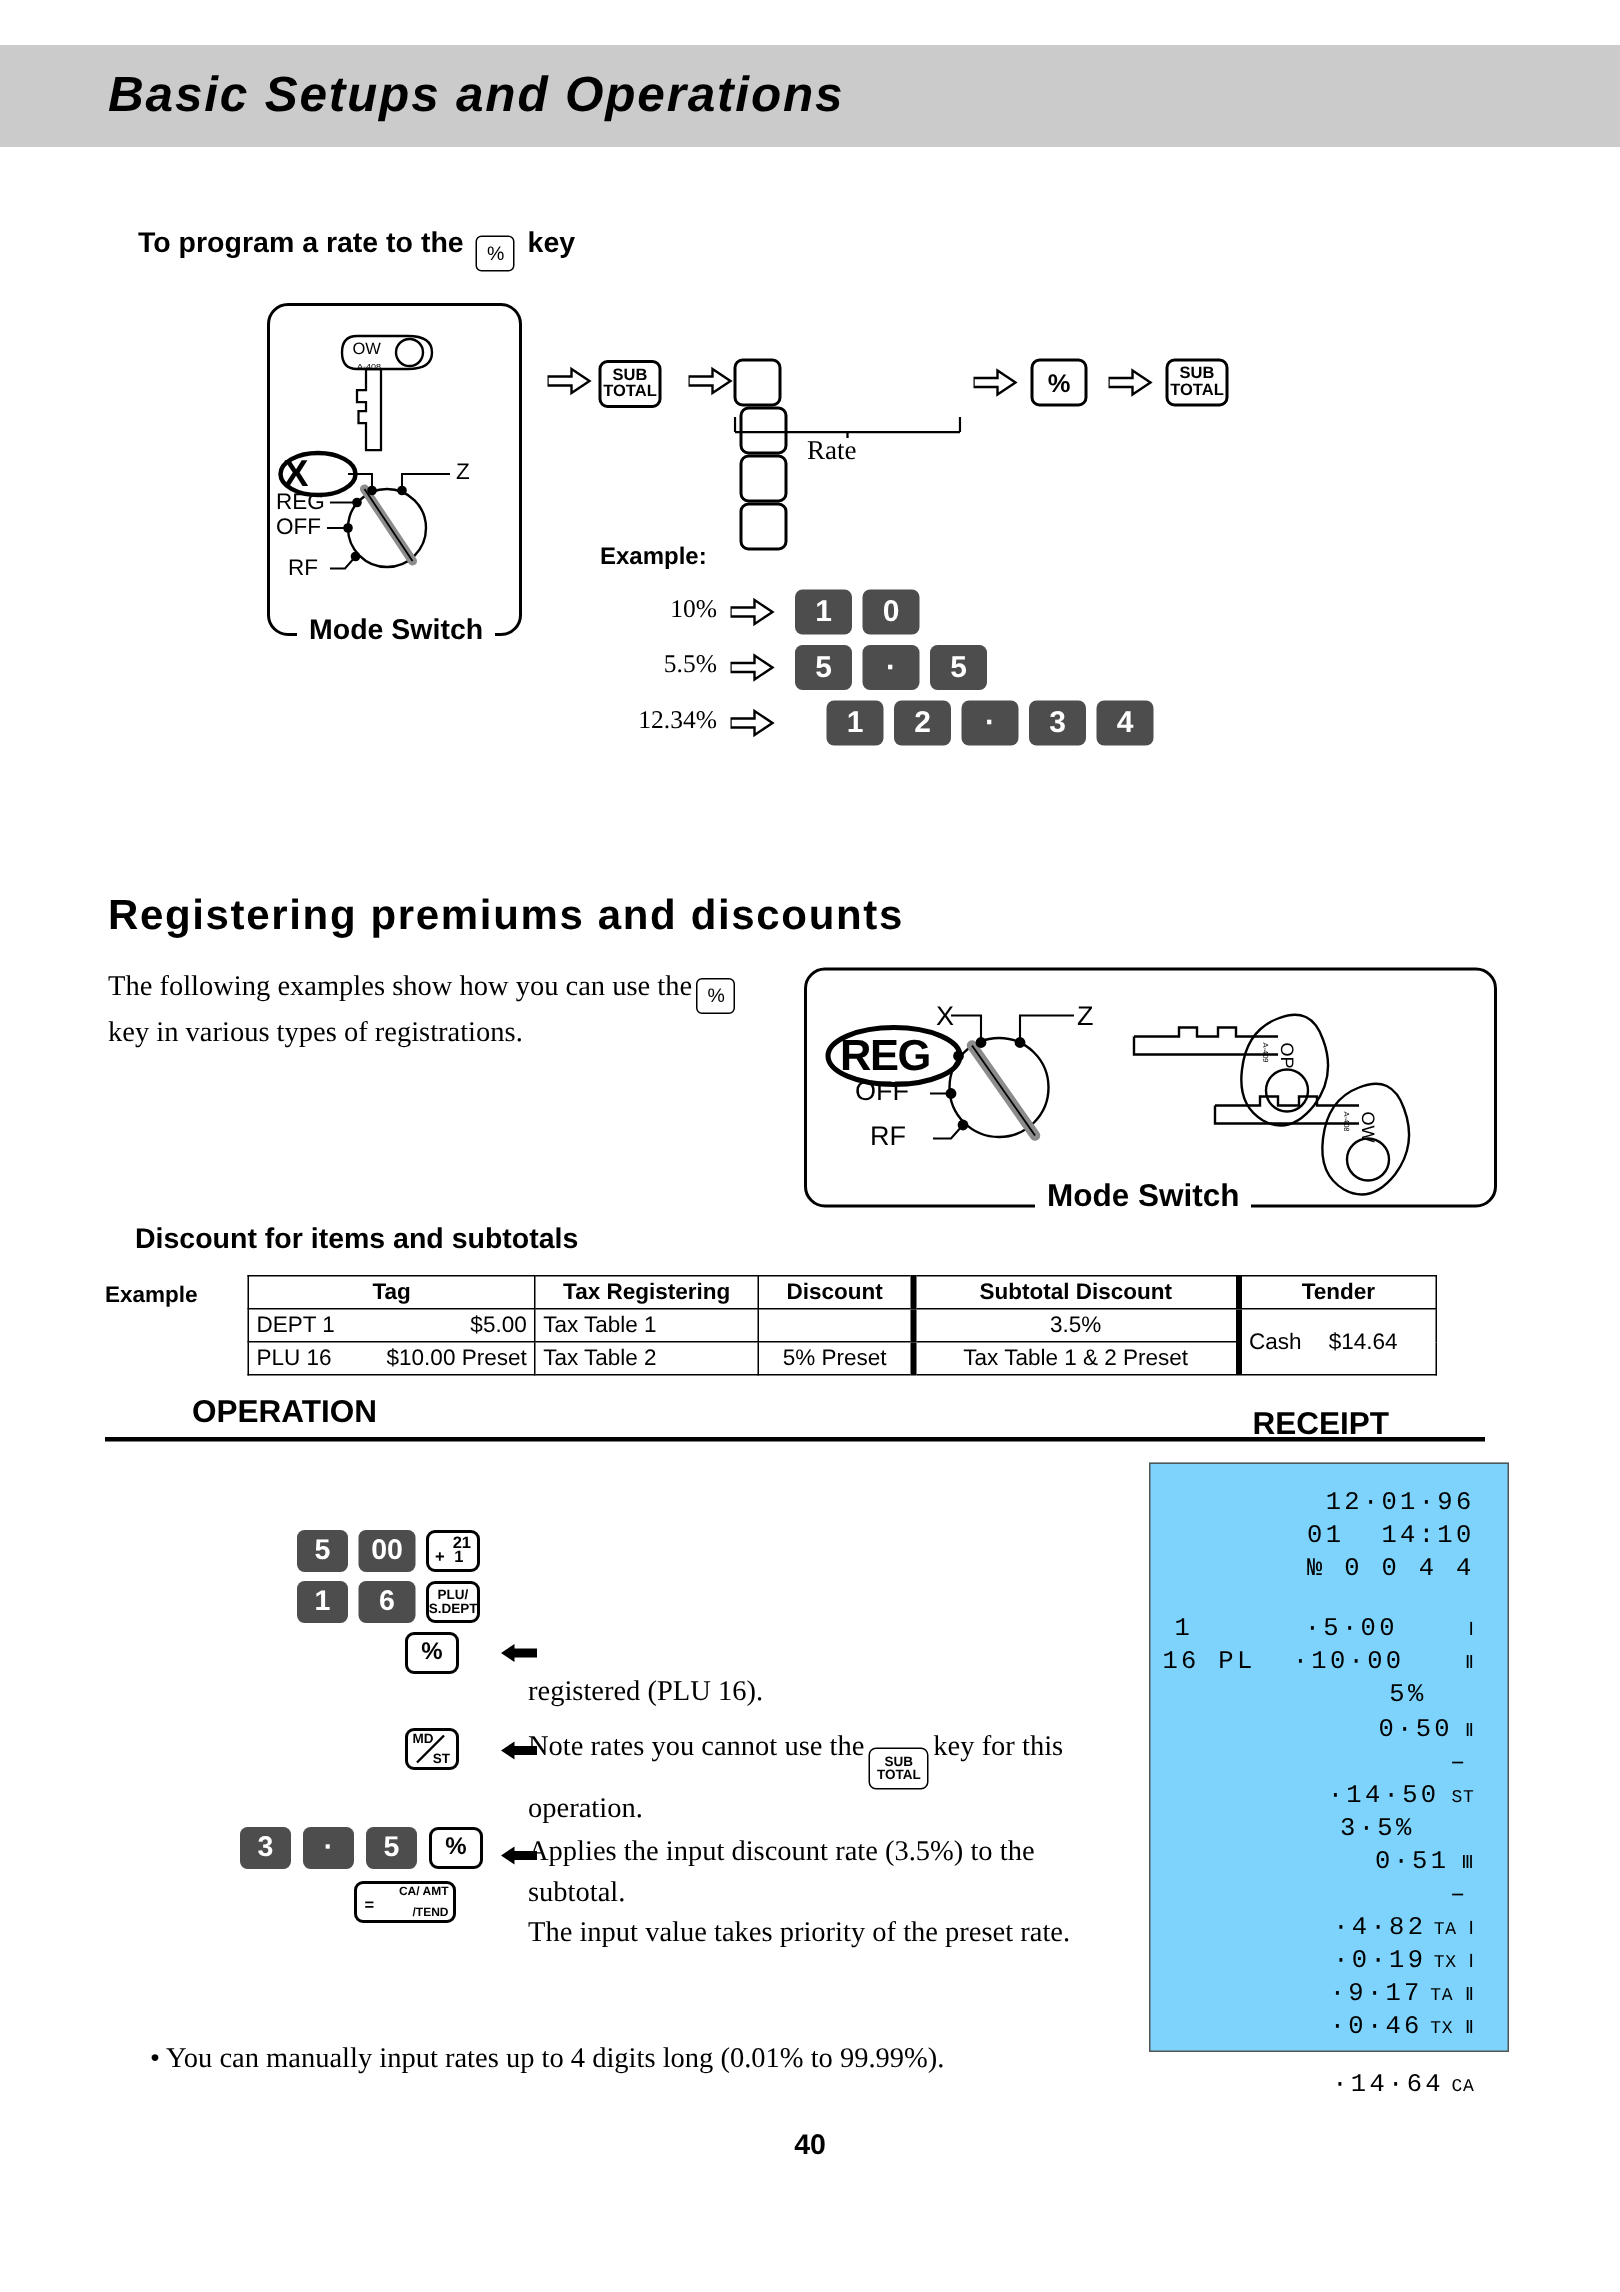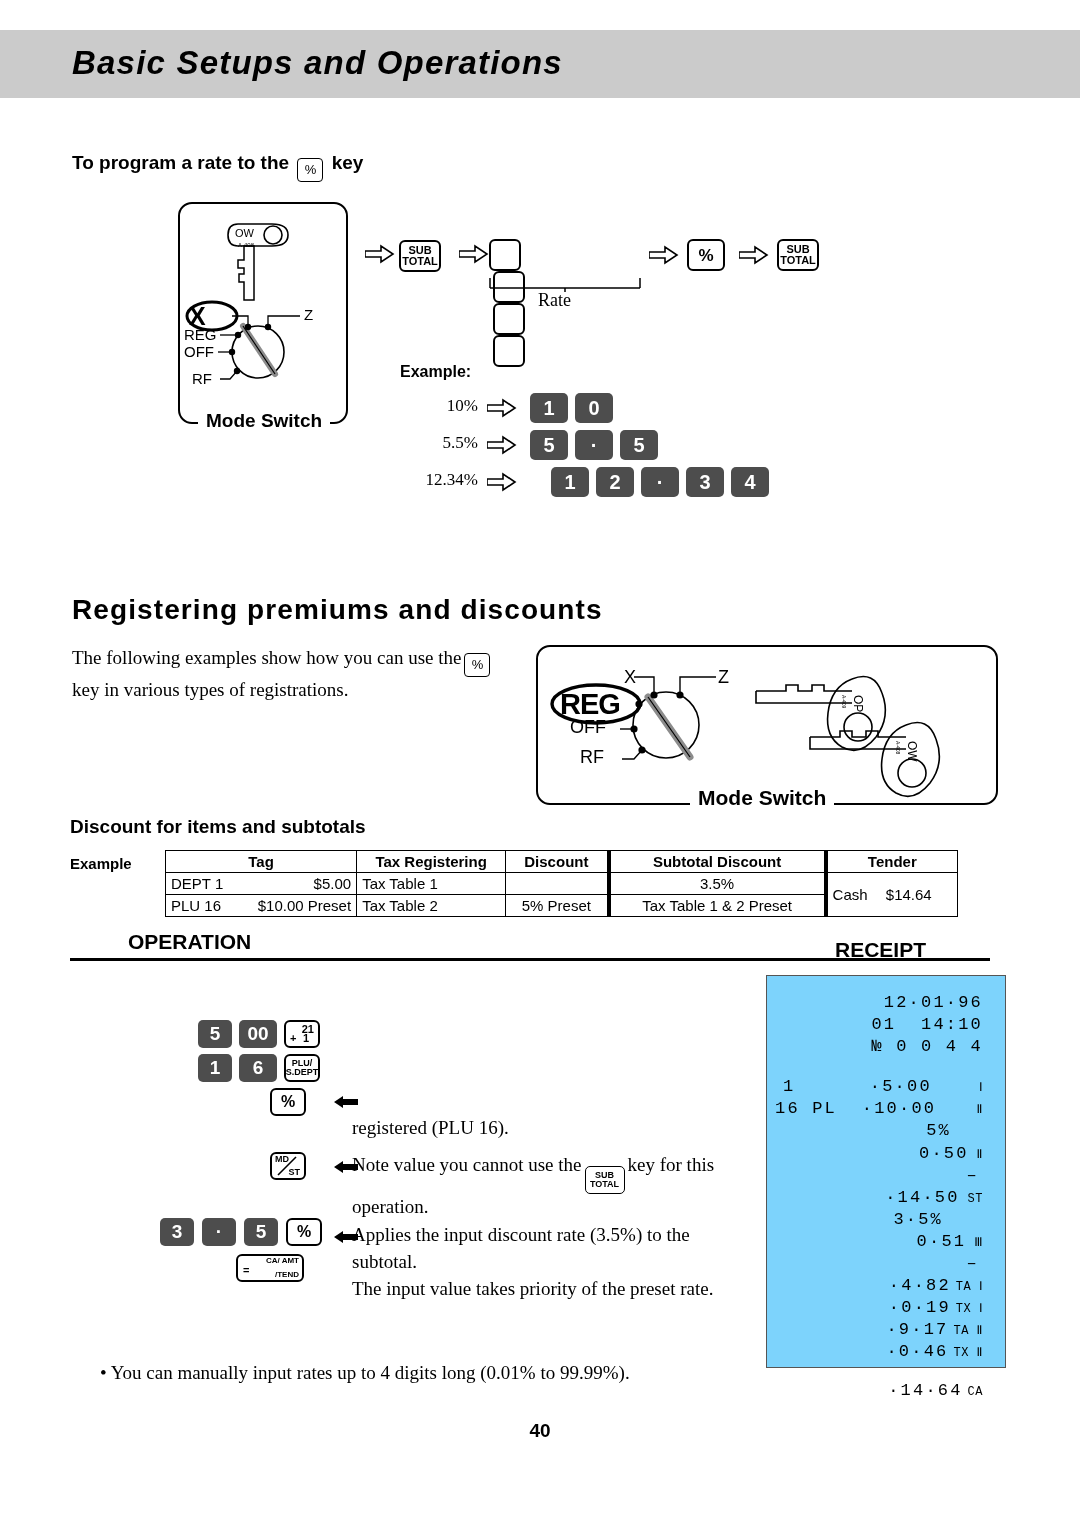"To program a rate to" .h2 { margin-left: none -> 20px }
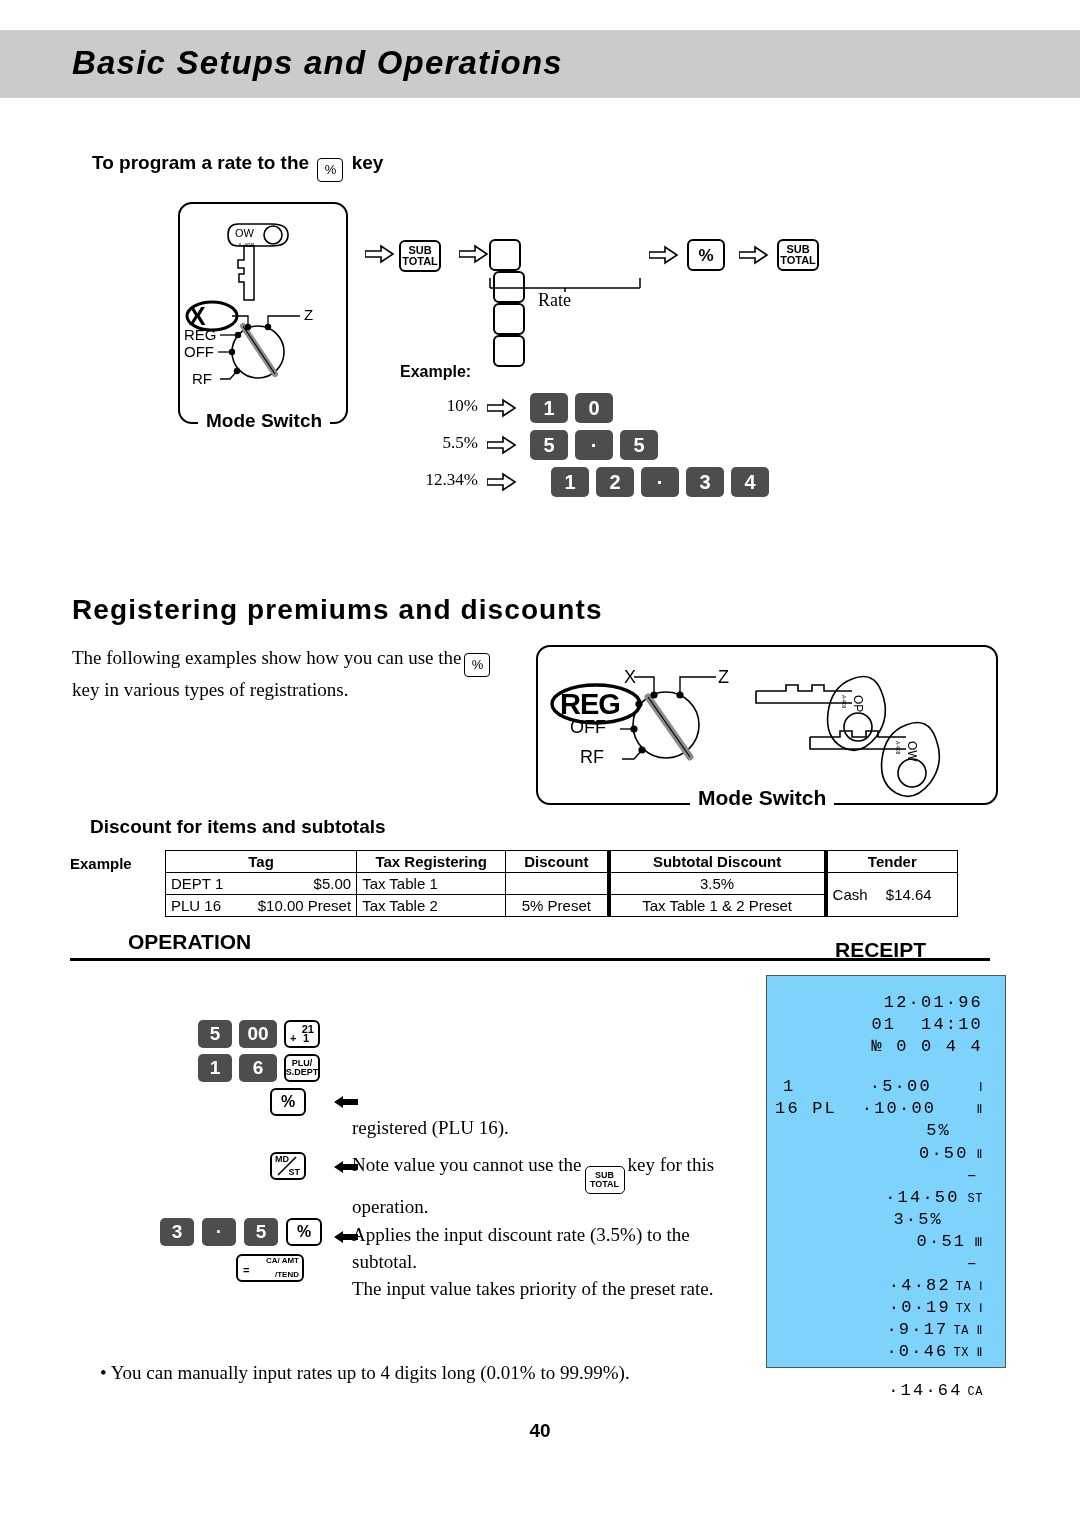"Note value you cannot use" span { text: value -> rates }
